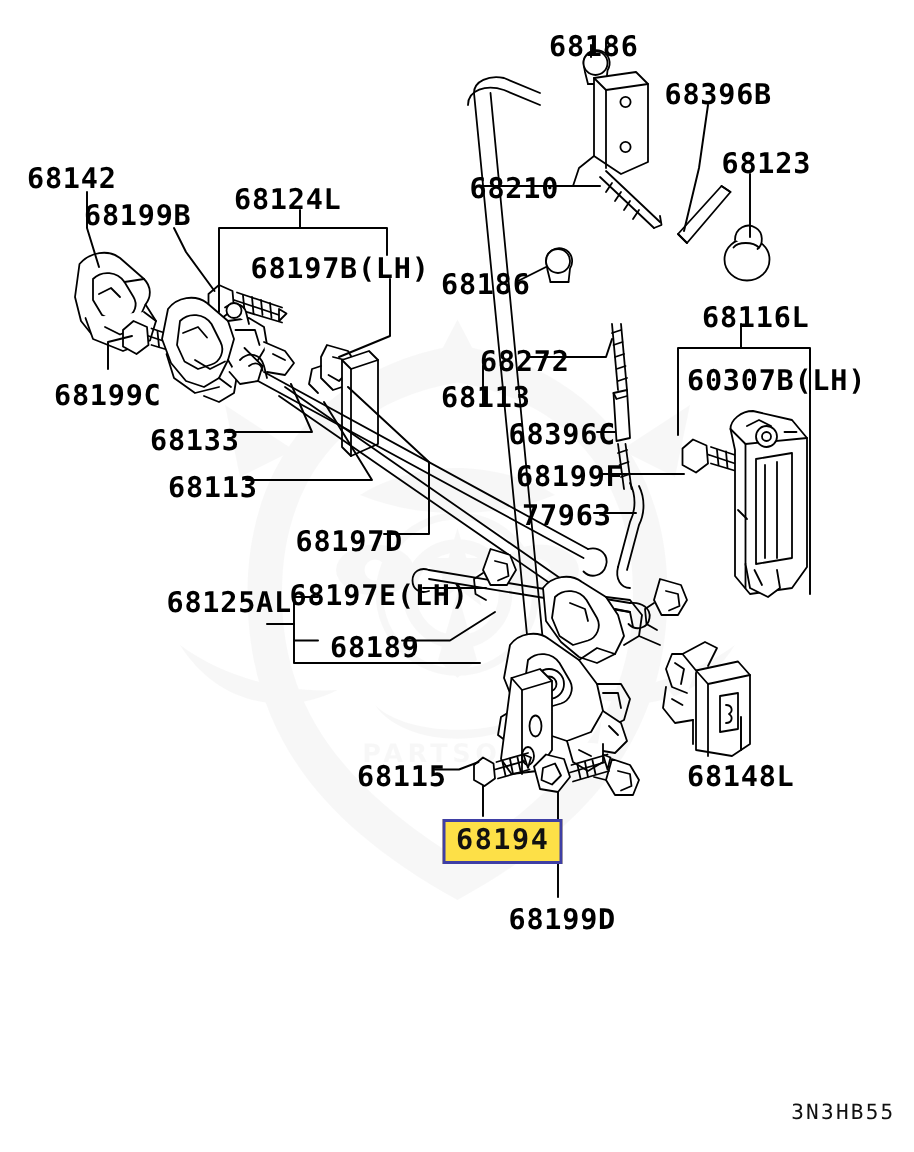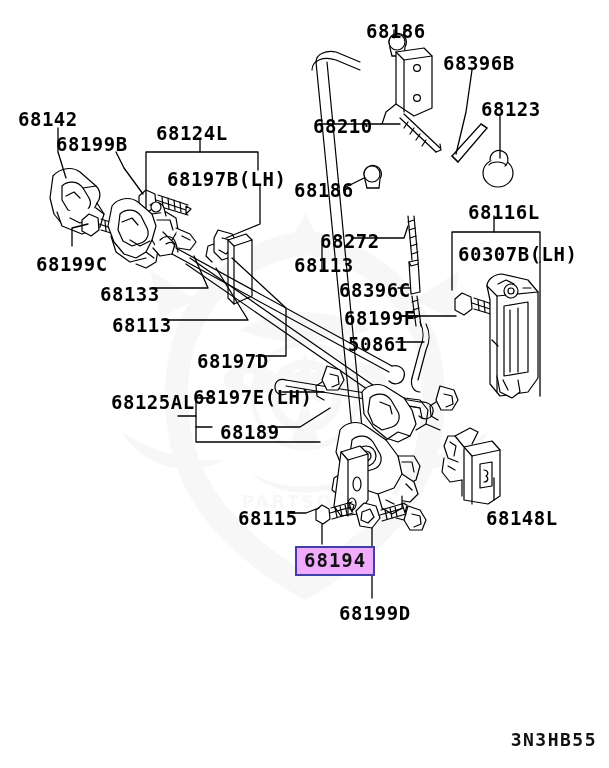"50861" span.lbl { text: 50861 -> 77963 }
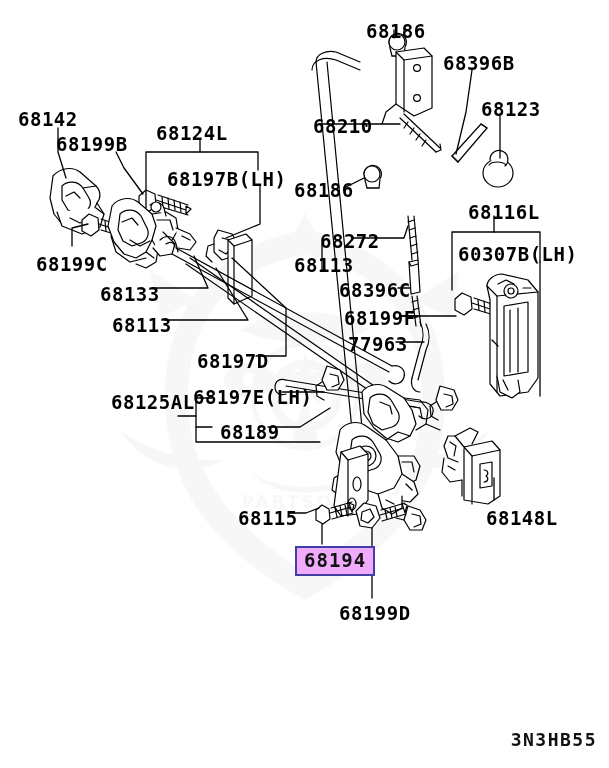"68148L" span.lbl { left: 486px -> 458px }
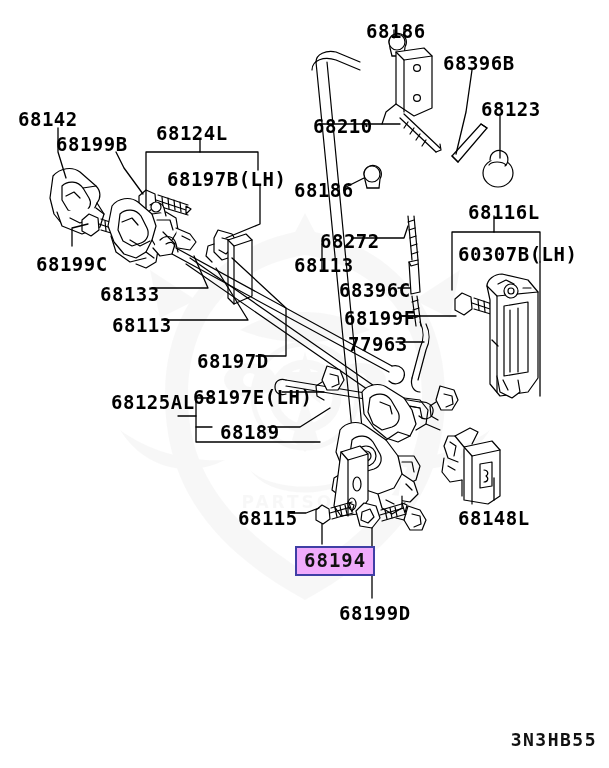"68194" .lbl.sel { background: #f0abfc -> #fde047 }
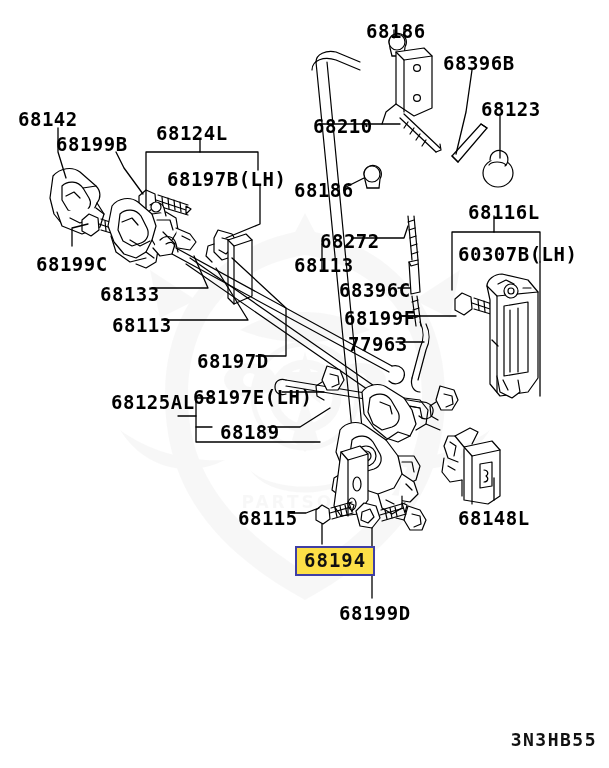"3N3HB55" #diagcode { font-size: 18px -> 14px; font-weight: 700 -> 400 }
